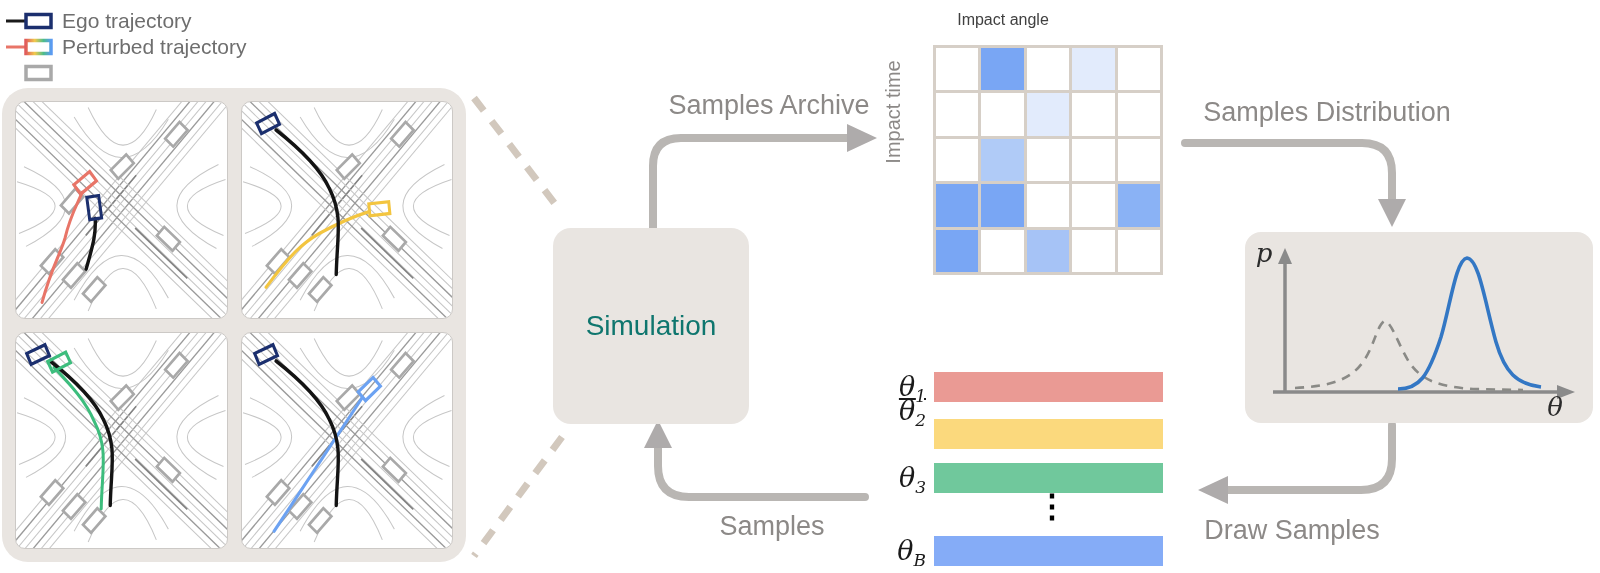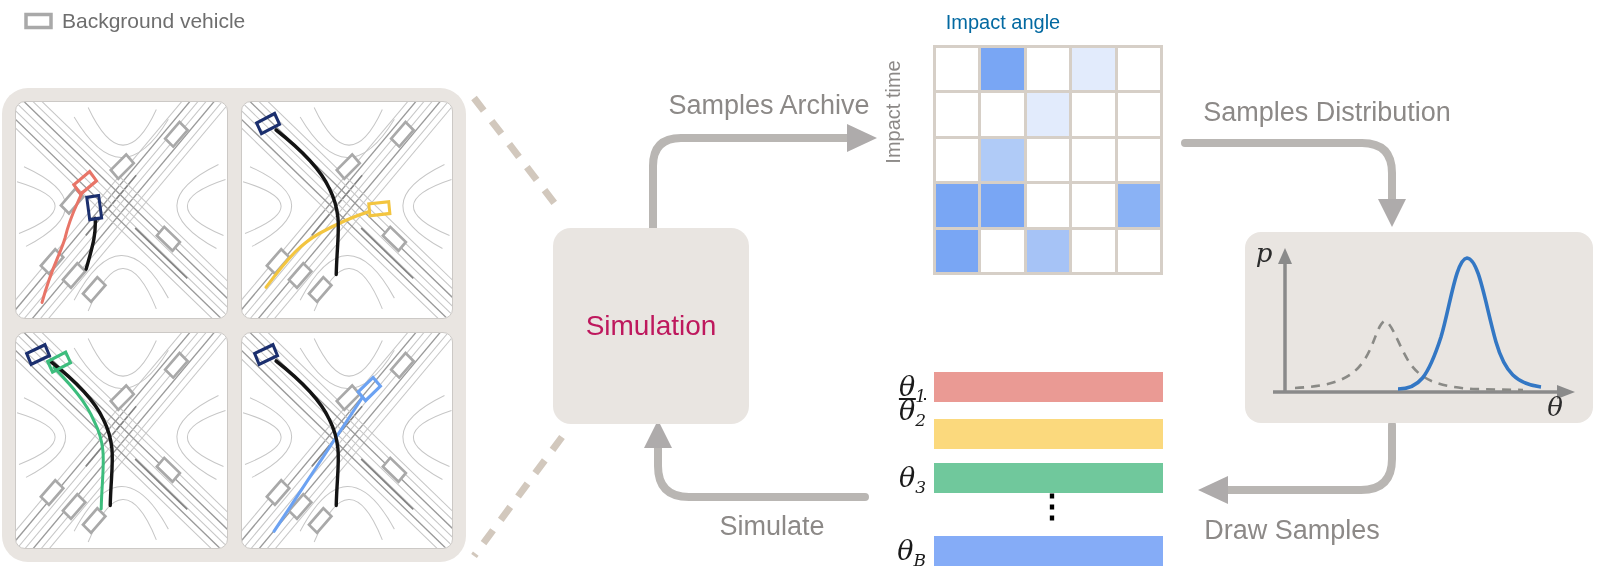"Ego trajectory" div.legend-row { html: none -> <div> <svg> <line></line> <rect></rect> </svg> <span>Ego trajectory</span> </div> }
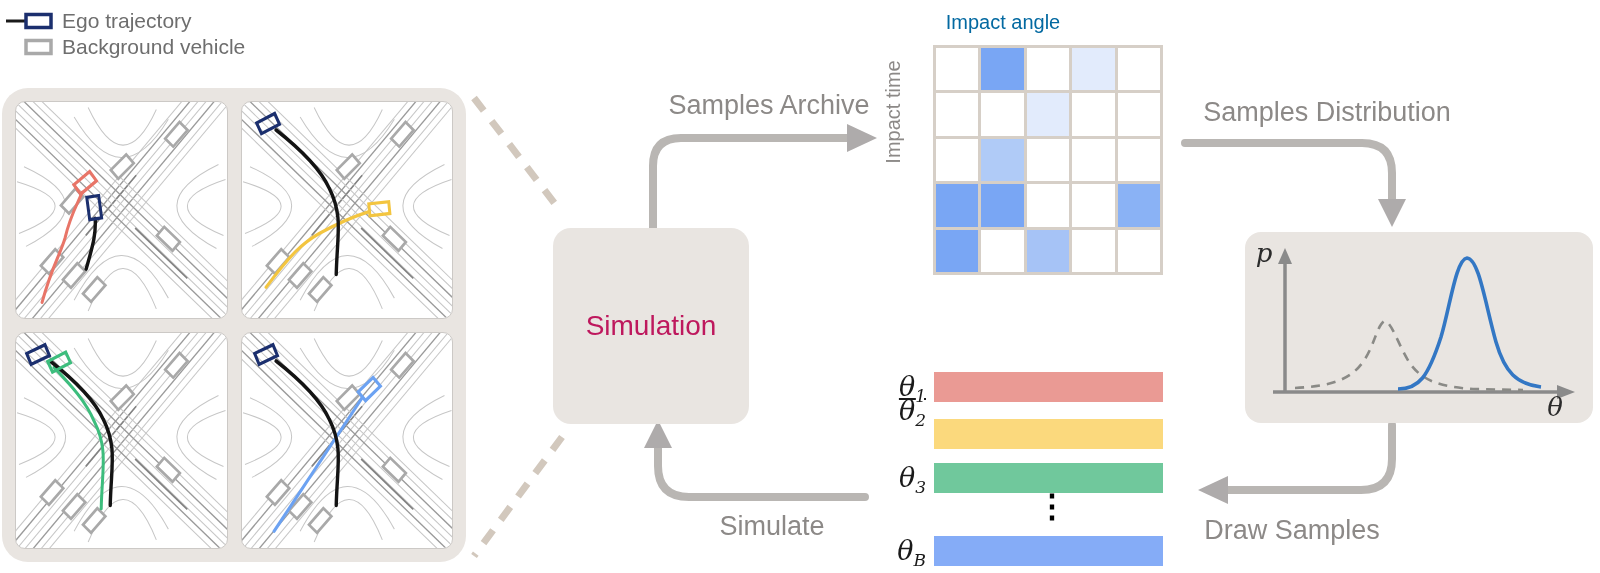"Impact angle" .archive-title { color: #0369a1 -> #404040; font-size: 20px -> 16px }
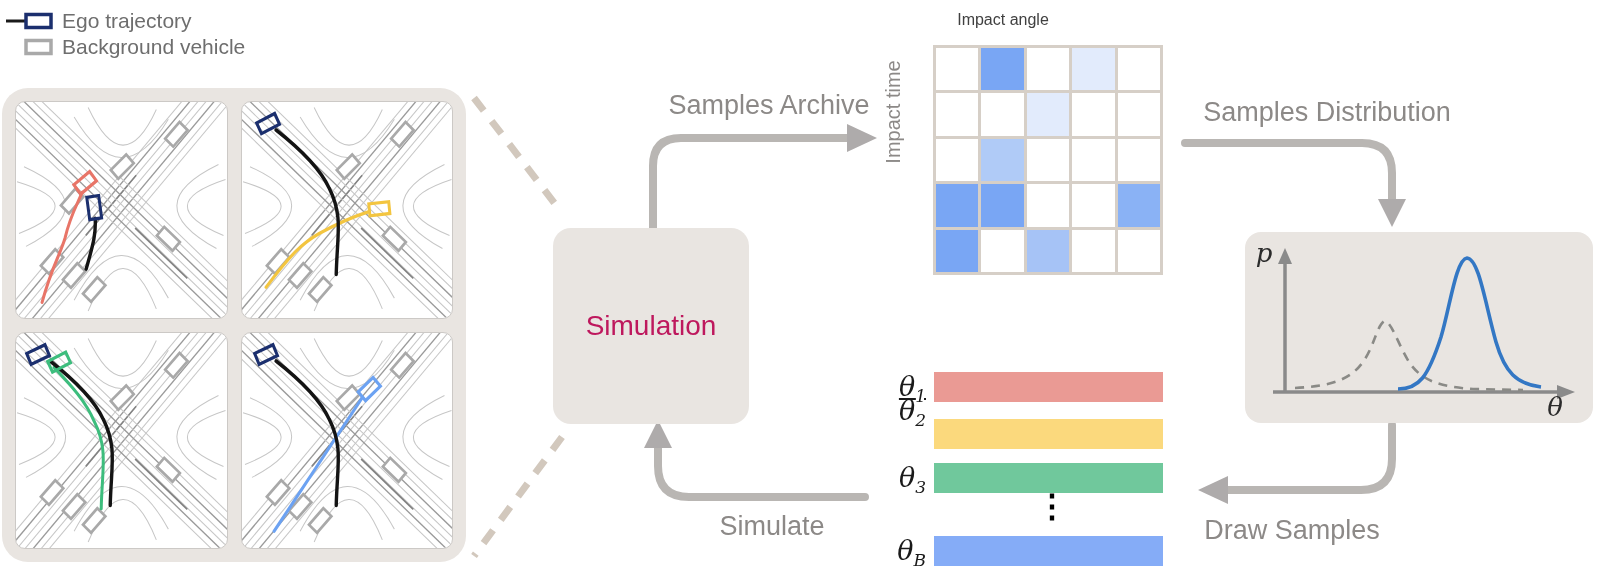"Perturbed trajectory" div.legend-row { html: none -> <div> <svg> <defs> <linearGradient> <stop></stop> <stop></stop> <stop></stop> <stop></stop> </linearGradient> </defs> <line></line> <rect></rect> </svg> <span>Perturbed trajectory</span> </div> }
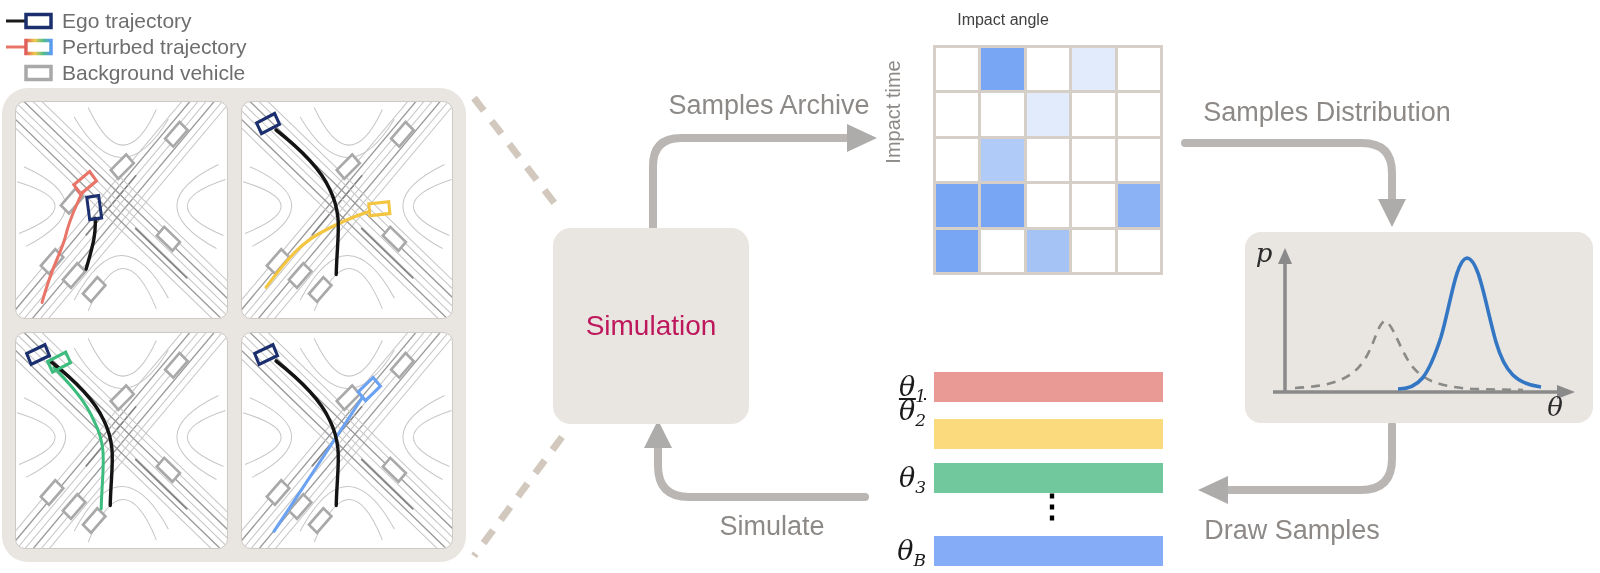"Background vehicle" span.legend-label { html: <span>Background vehicle</span> -> none }
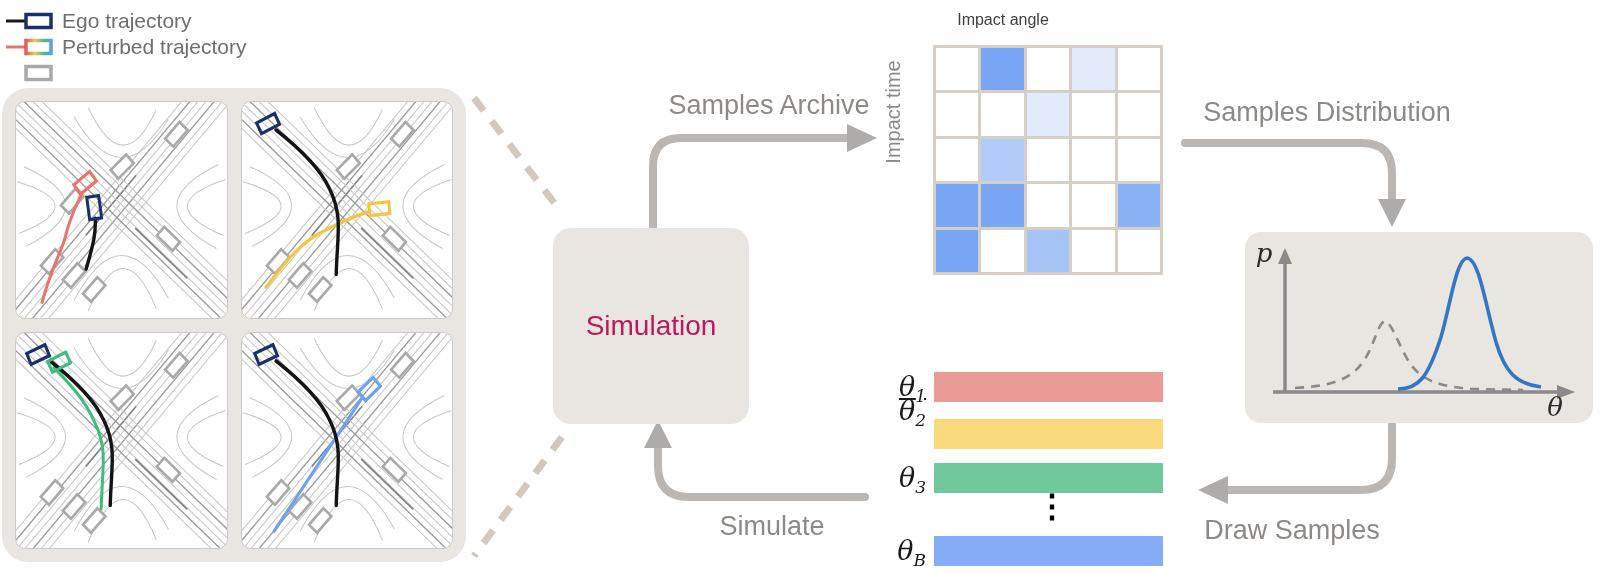"Simulation" .sim-label { color: #be185d -> #0f766e }
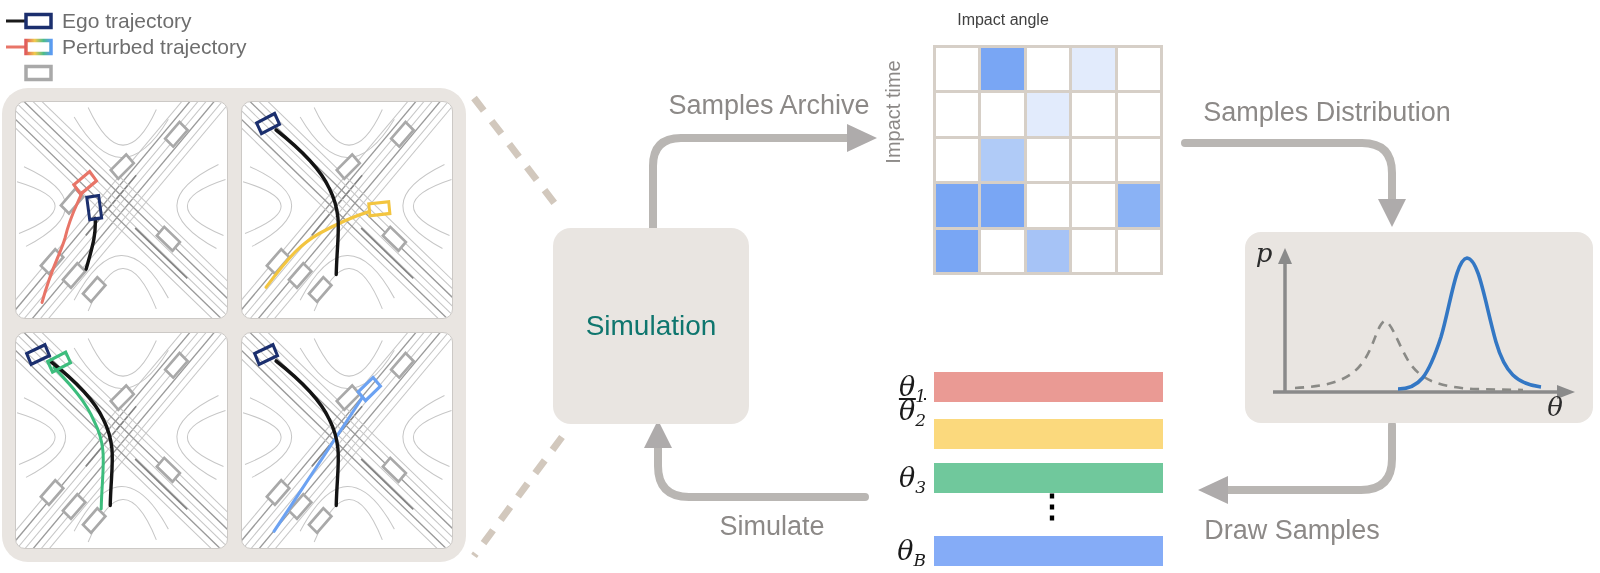"Simulate" div.lbl { text: Simulate -> Samples }
